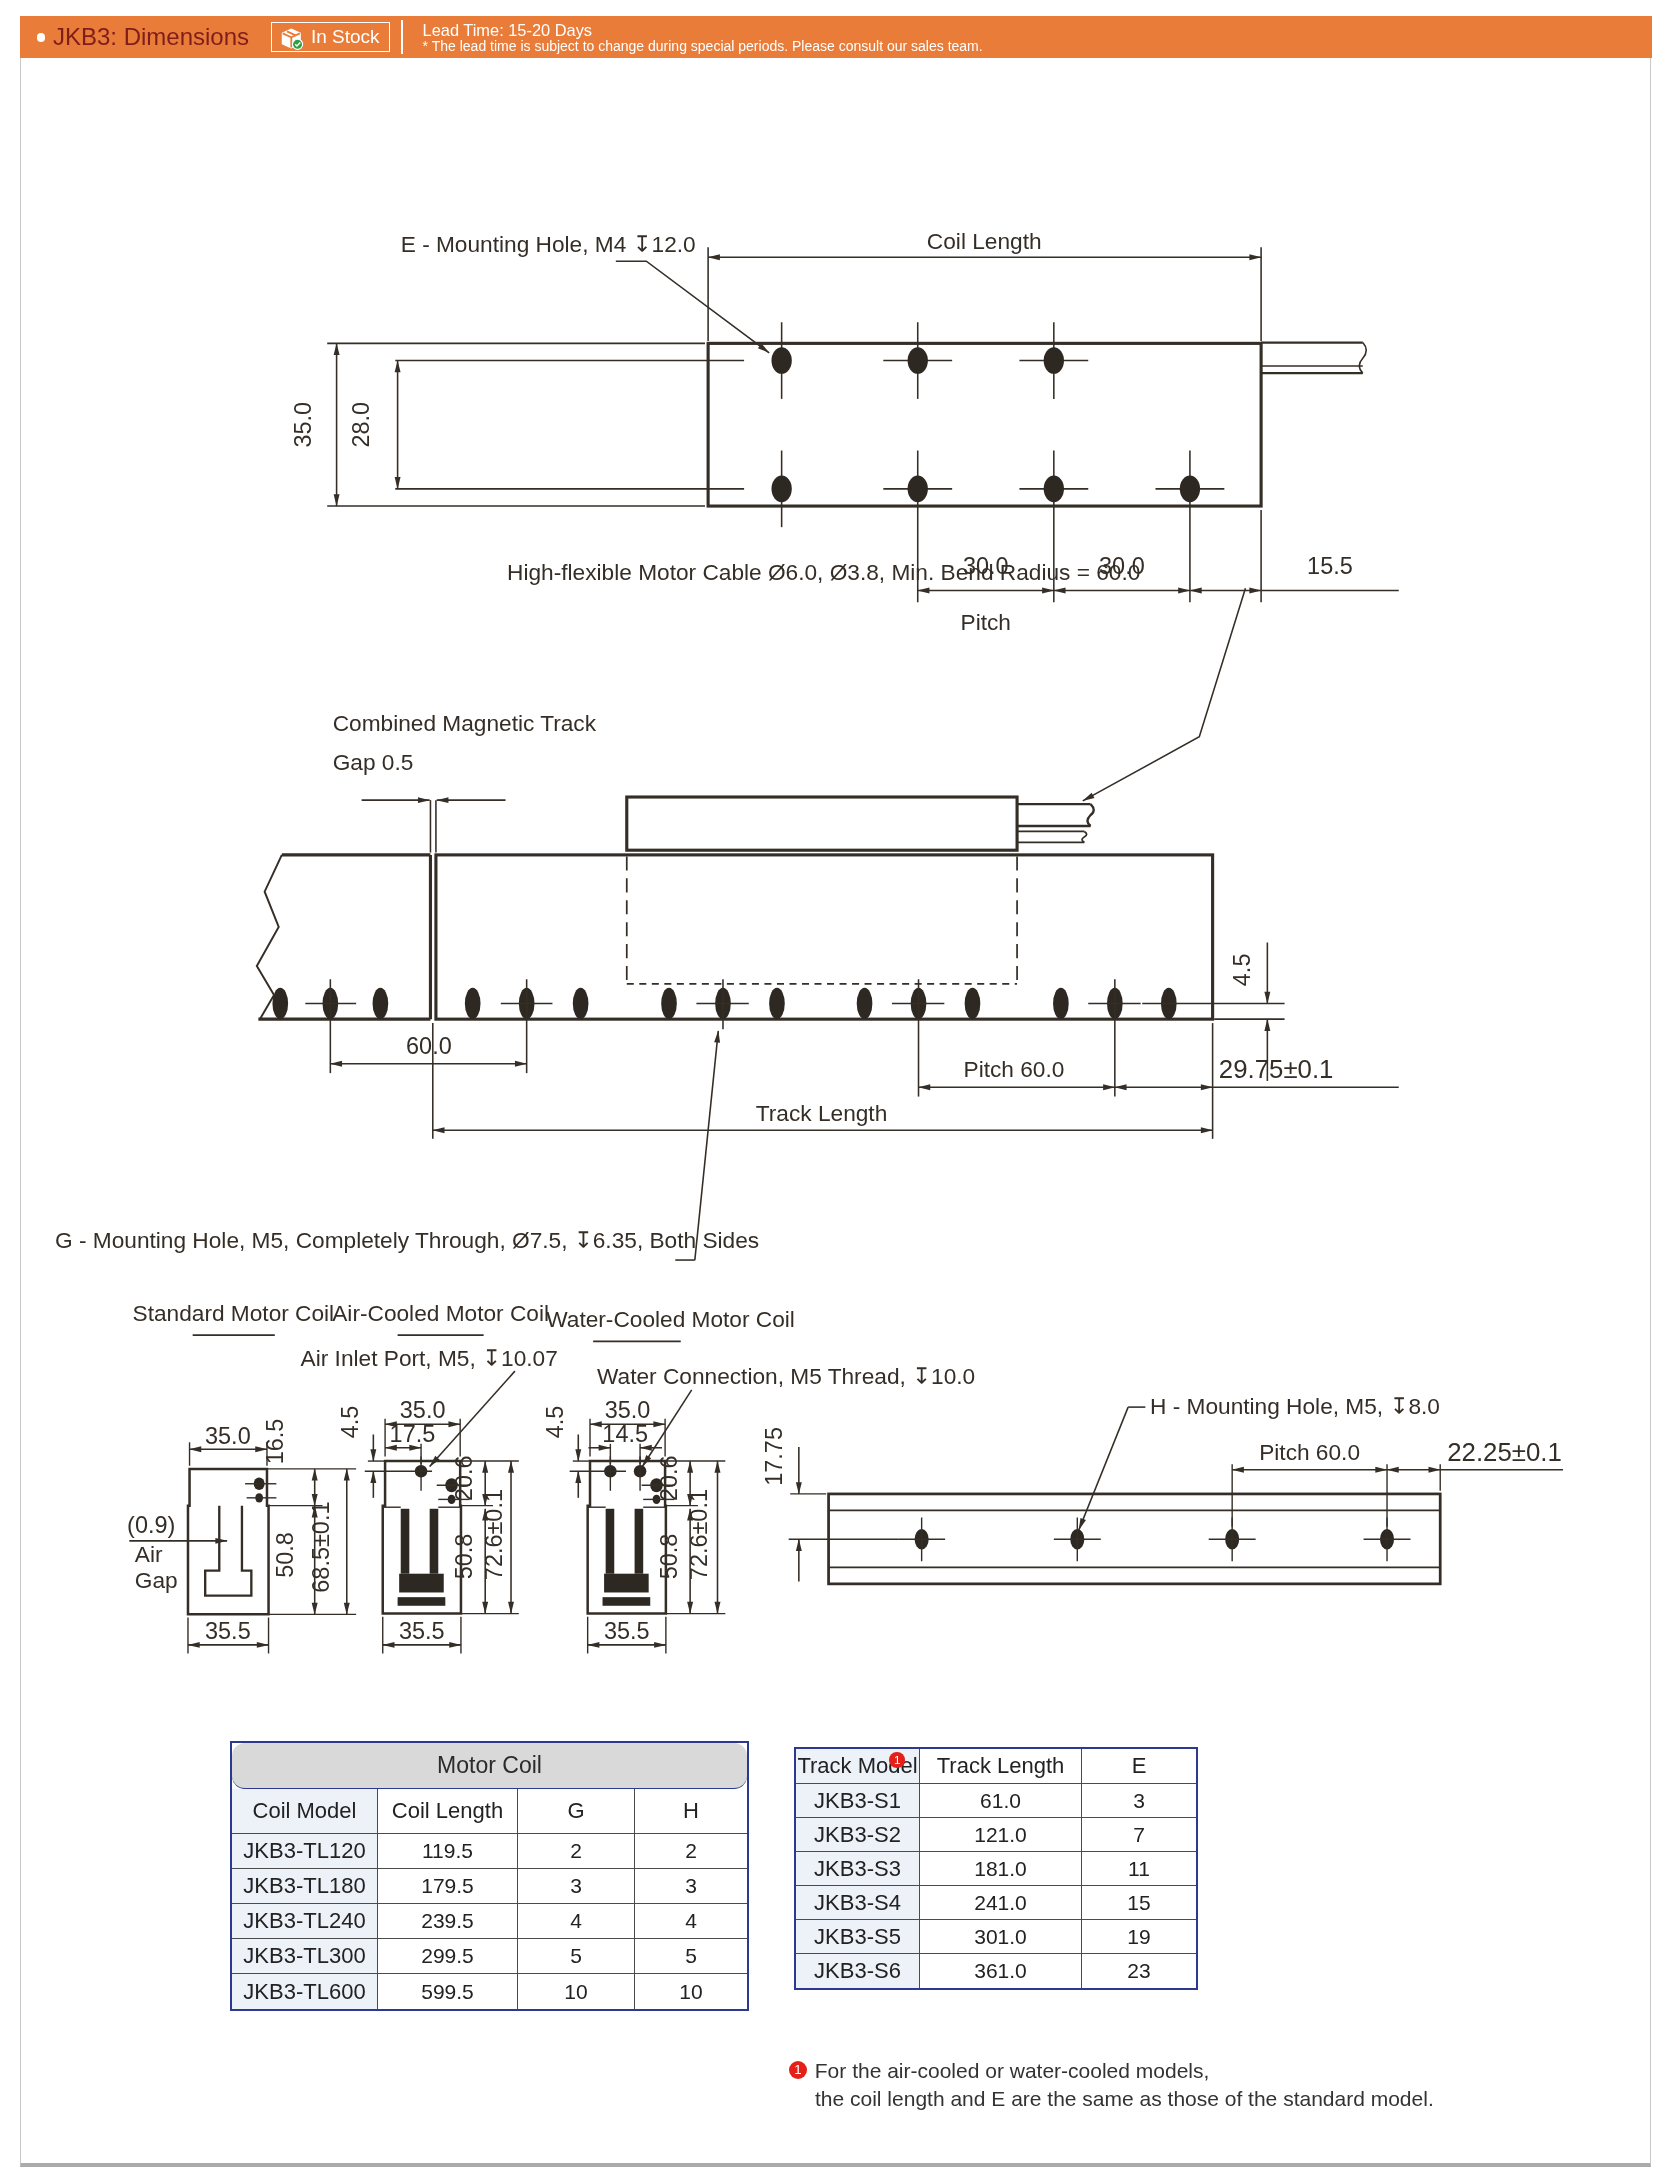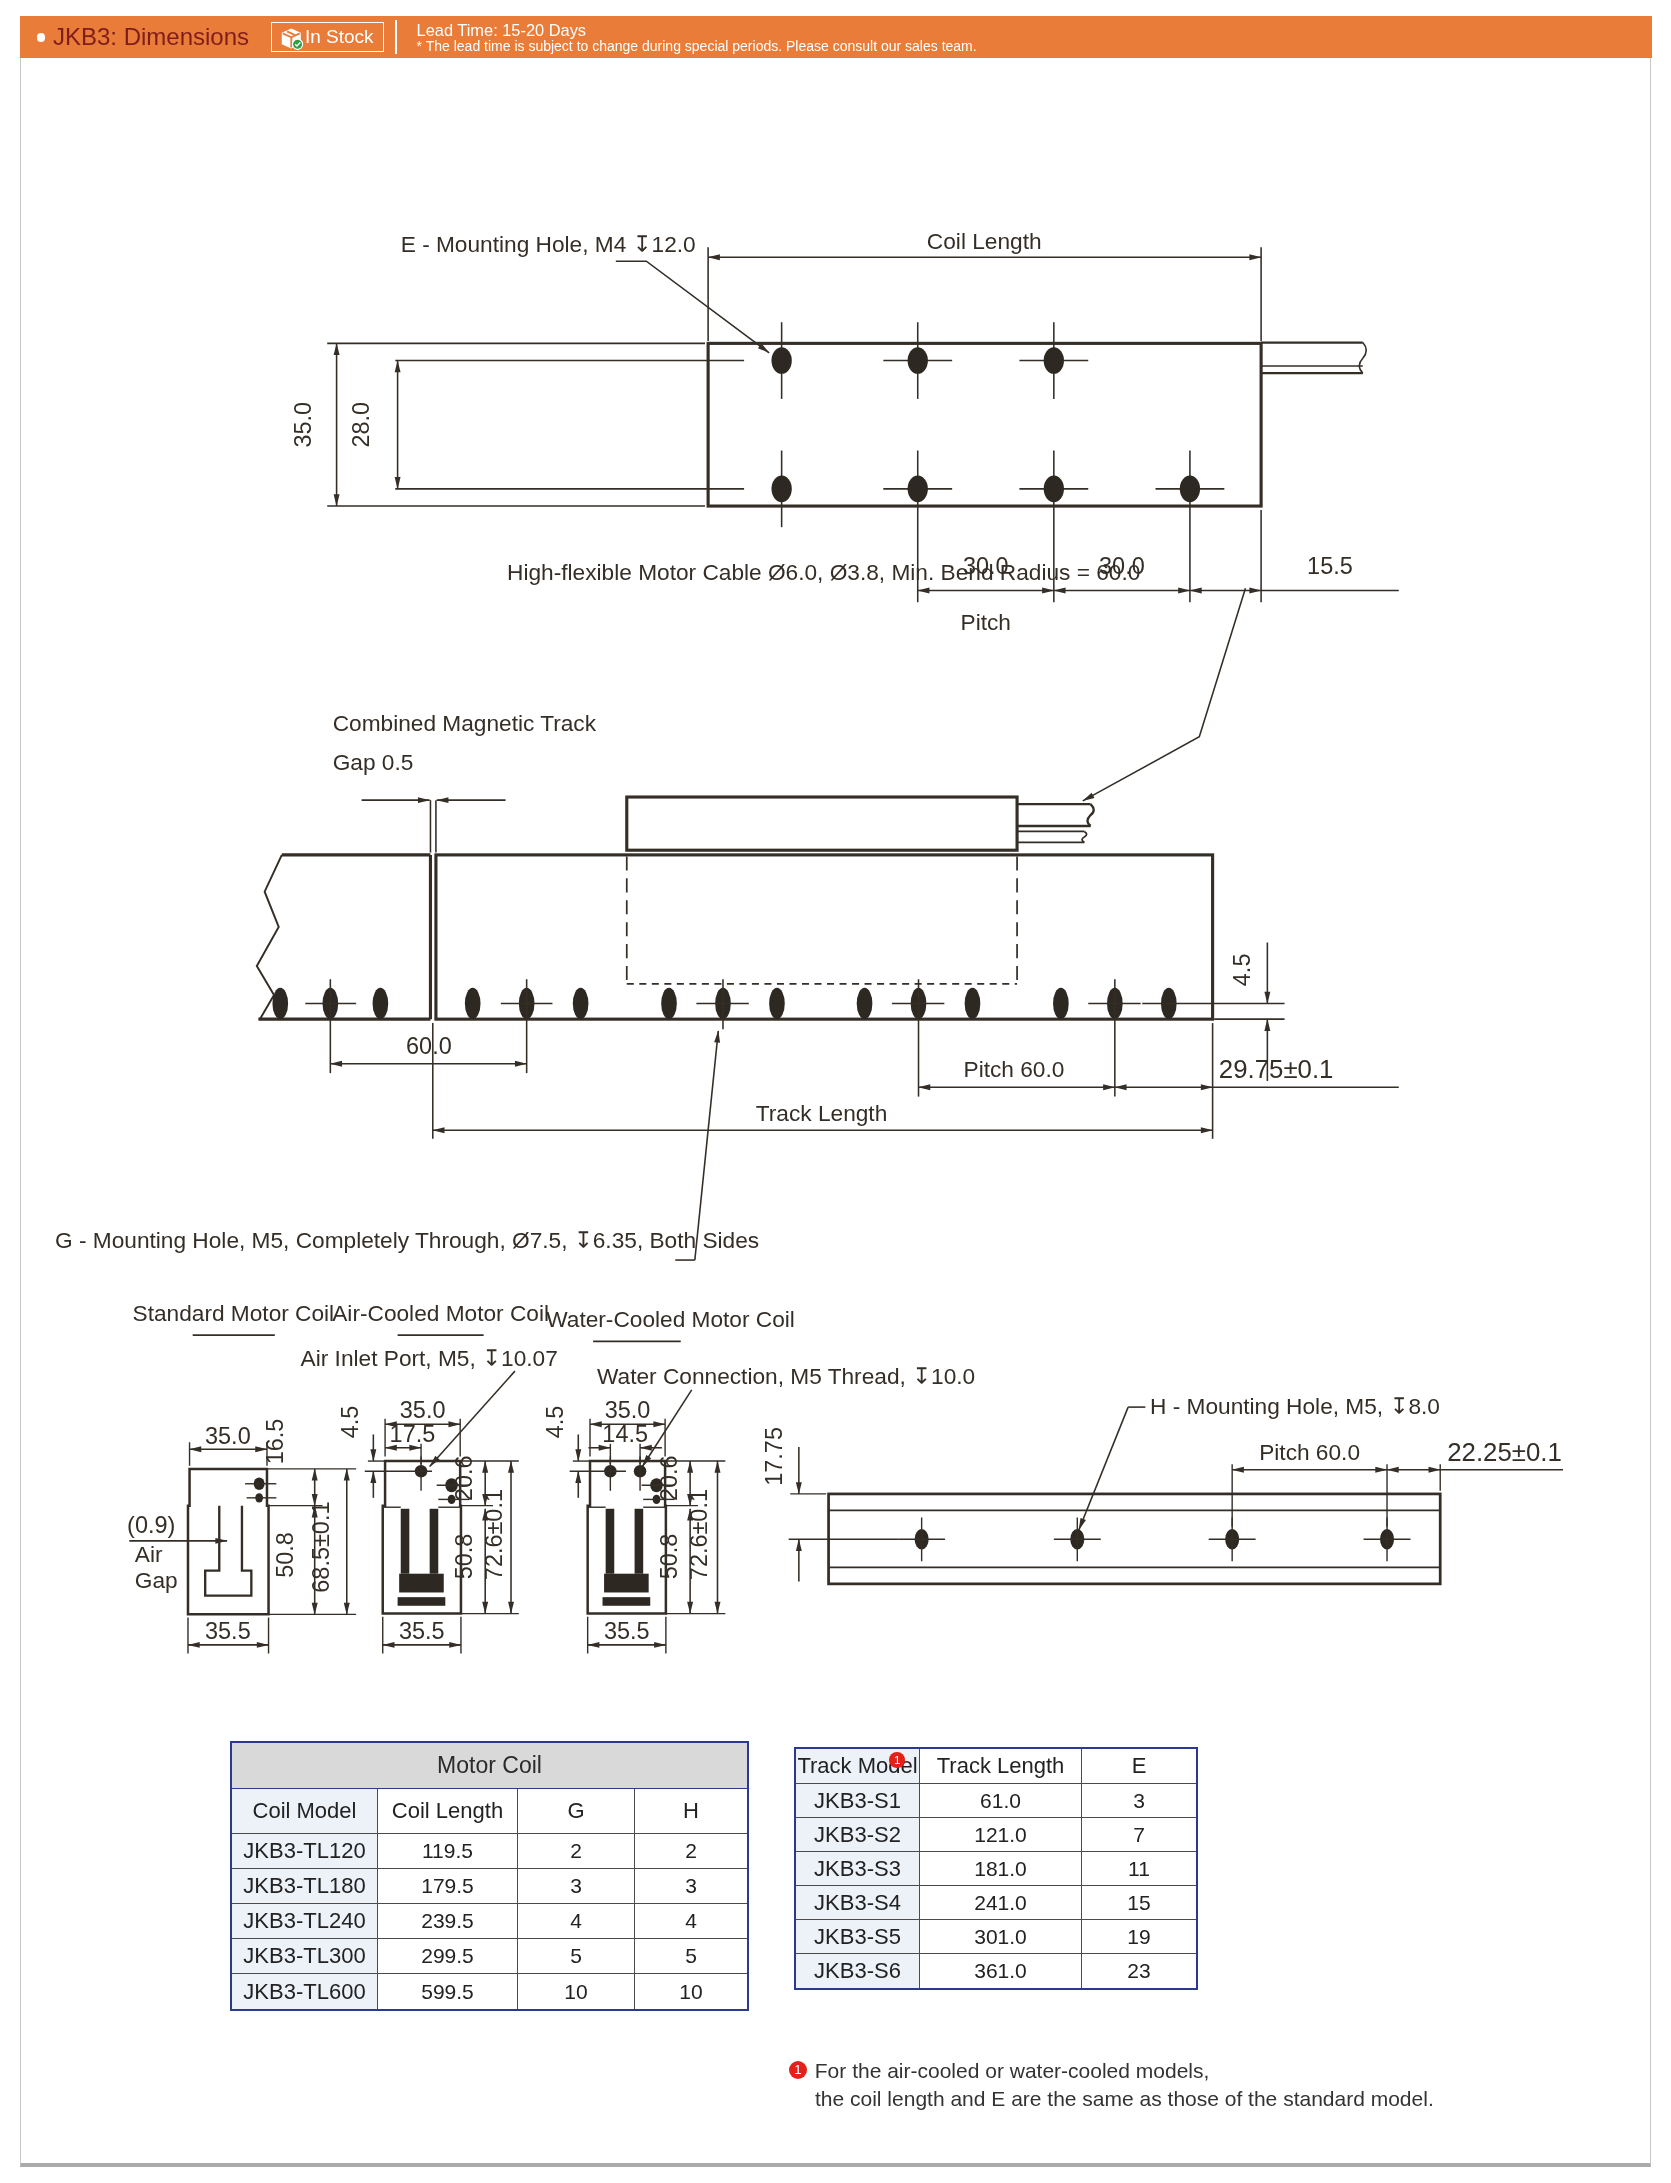"In Stock" .badge { gap: 0 -> 6px }
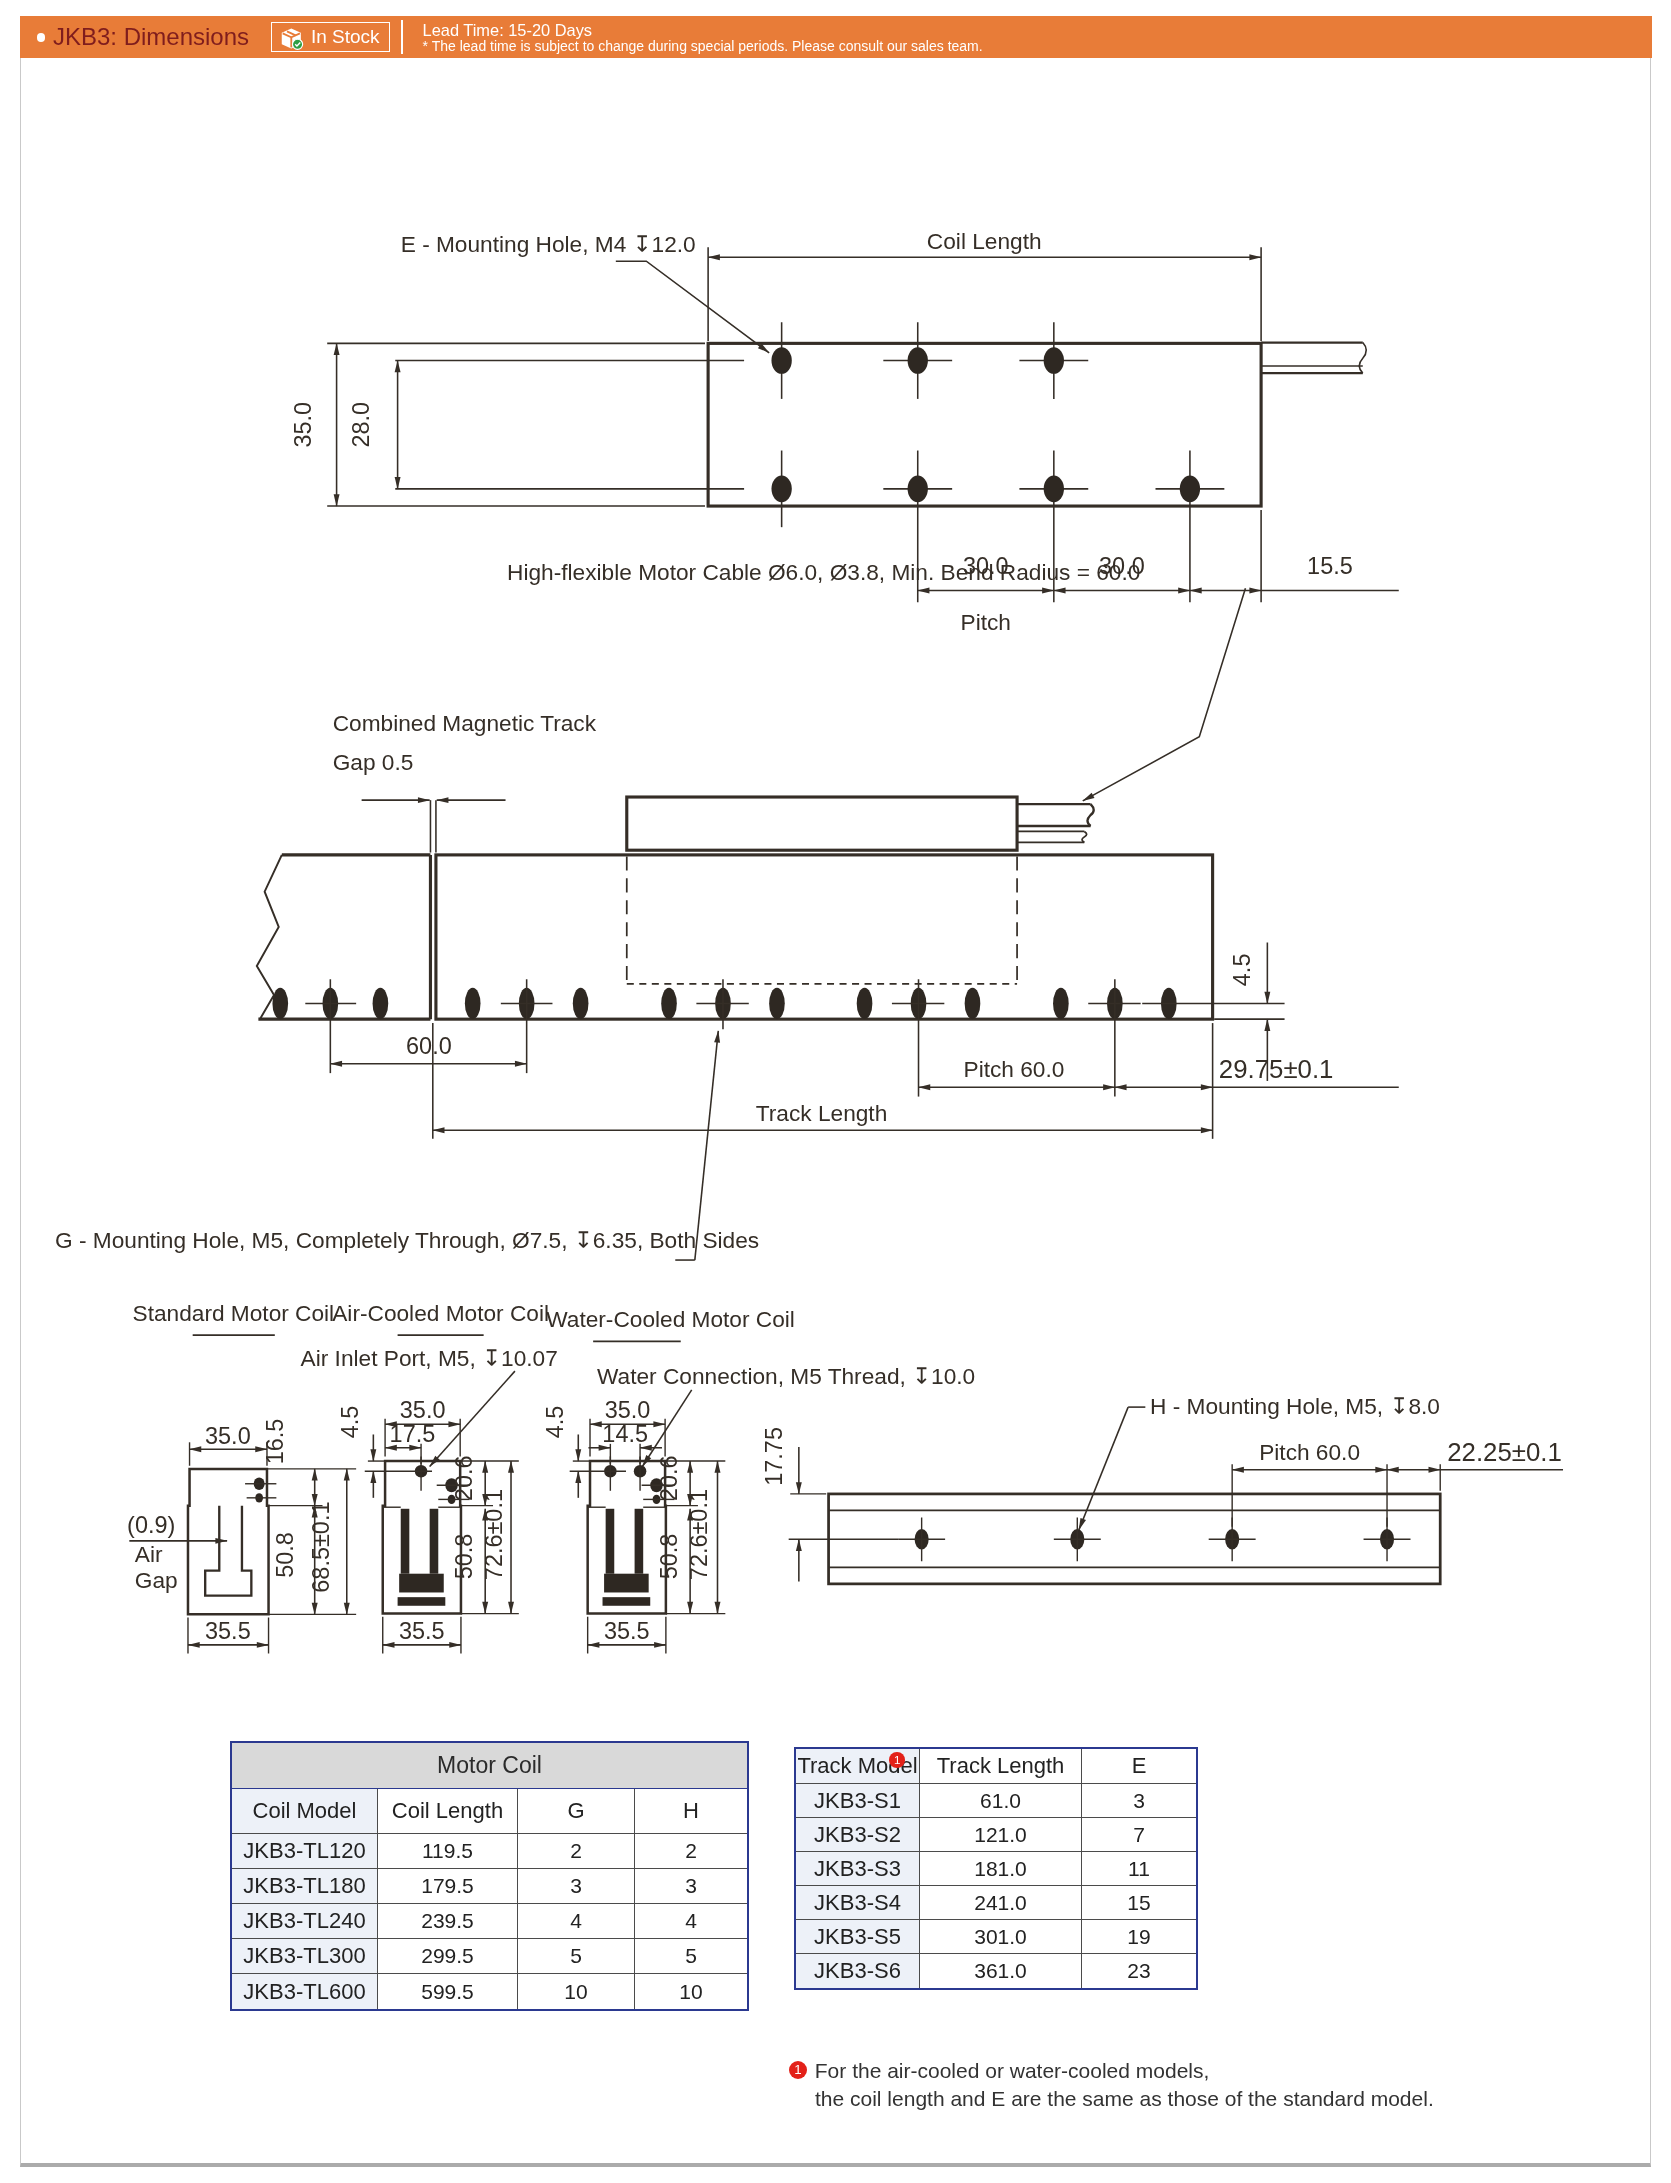"Motor Coil" .tbl .titlebar { border-radius: none -> 13px }
